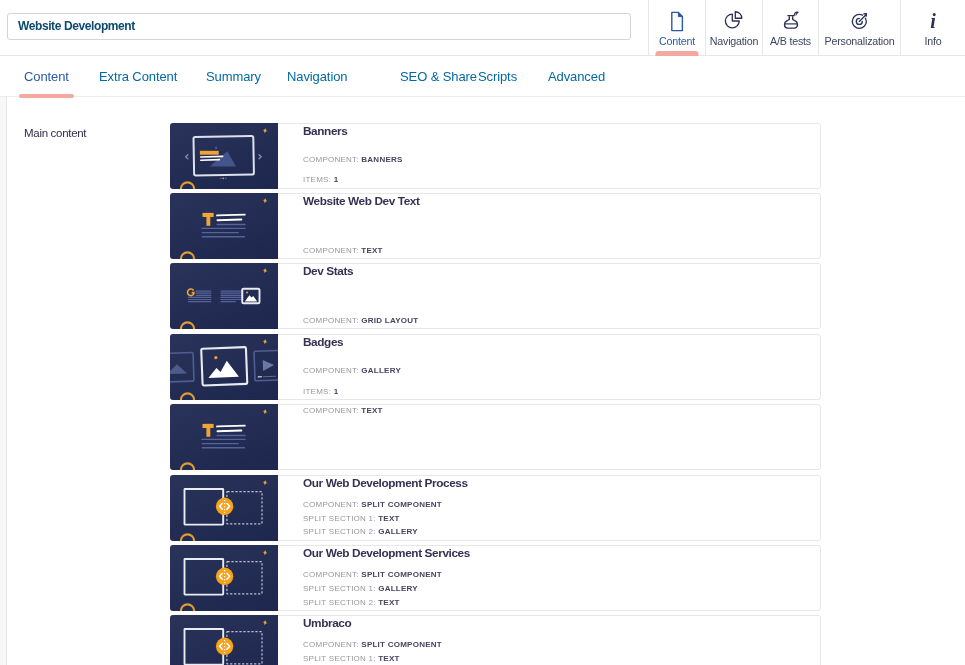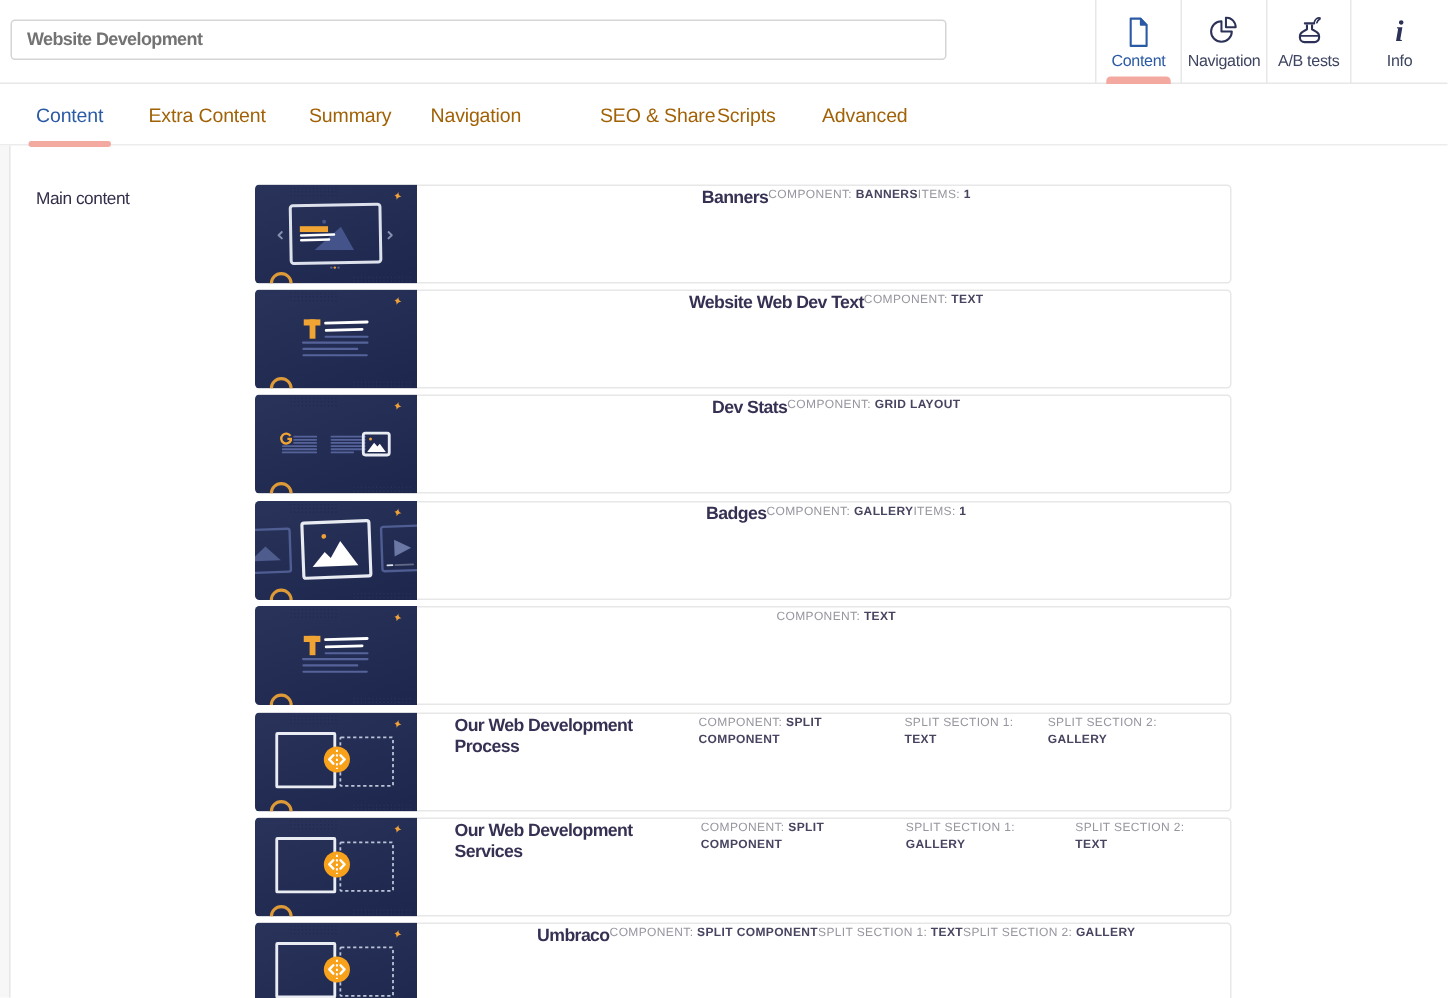"Website Development" .titleinput { color: #737373 -> #0c4a6e }
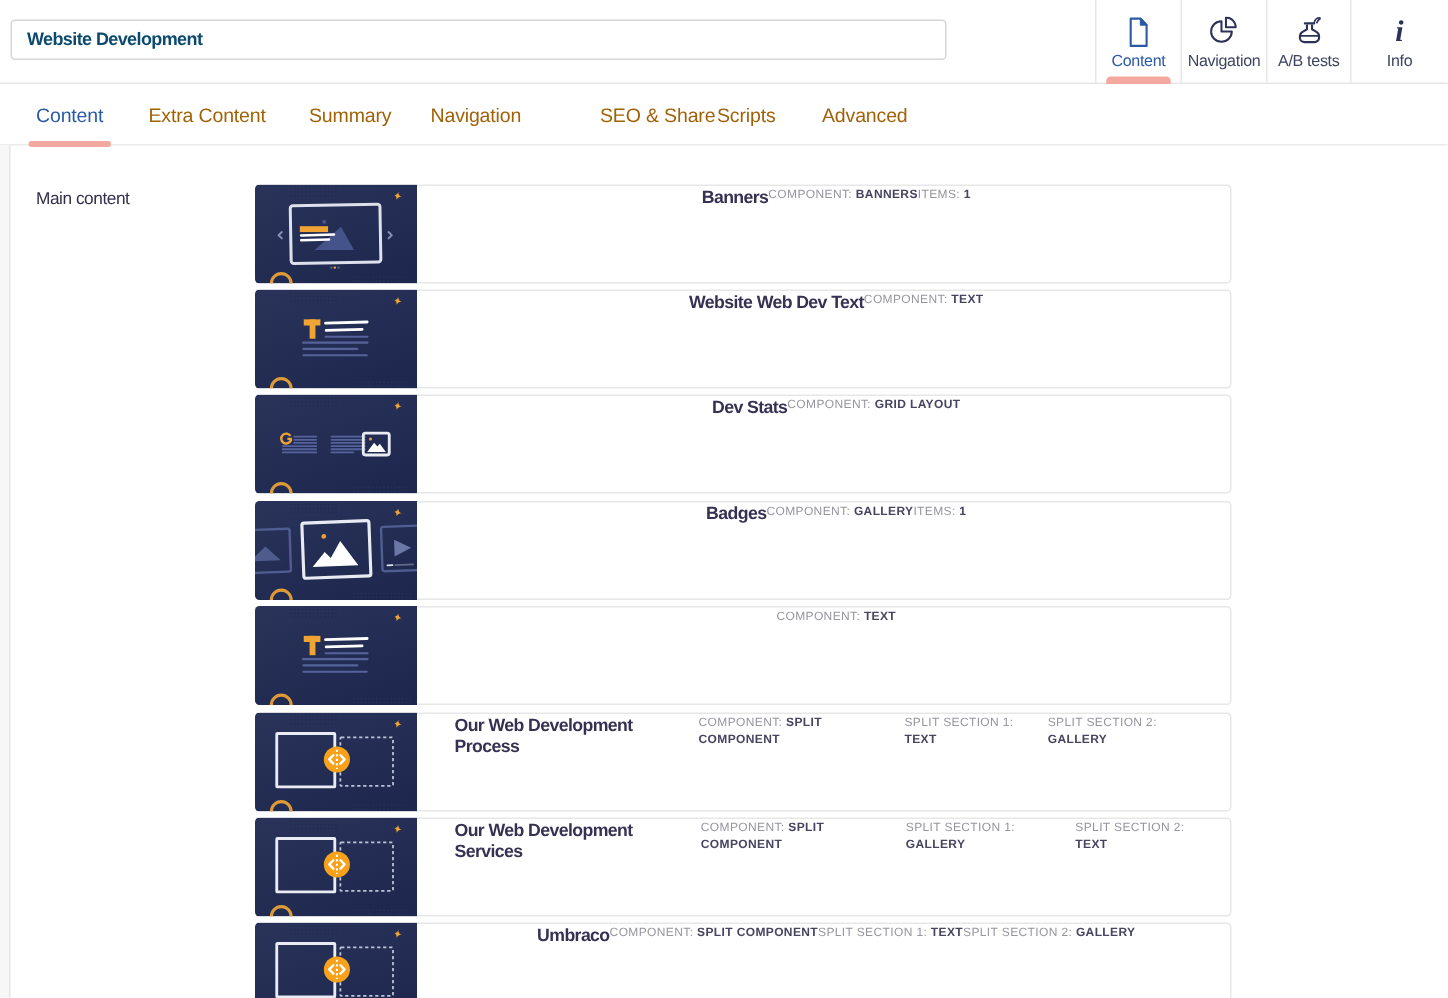"Personalization" div.apptab { html: none -> <div> <svg> <circle></circle> <path></path> <path></path> <path></path> <path></path> </svg> <div>Personalization</div> </div> }
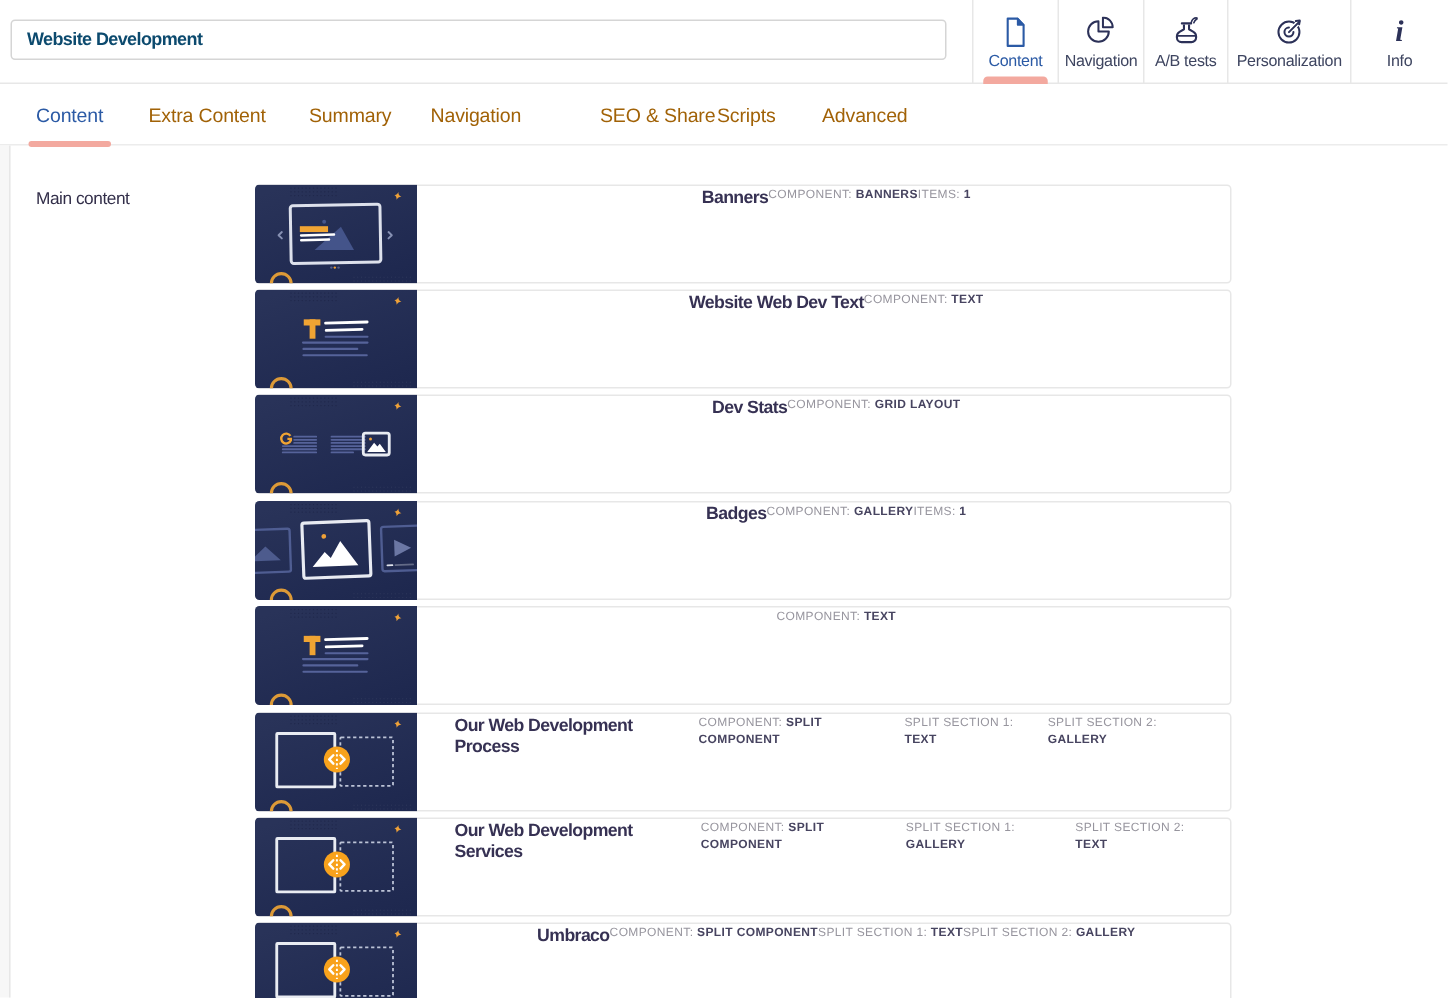"Extra Content" .tab { color: #a16207 -> #0369a1 }
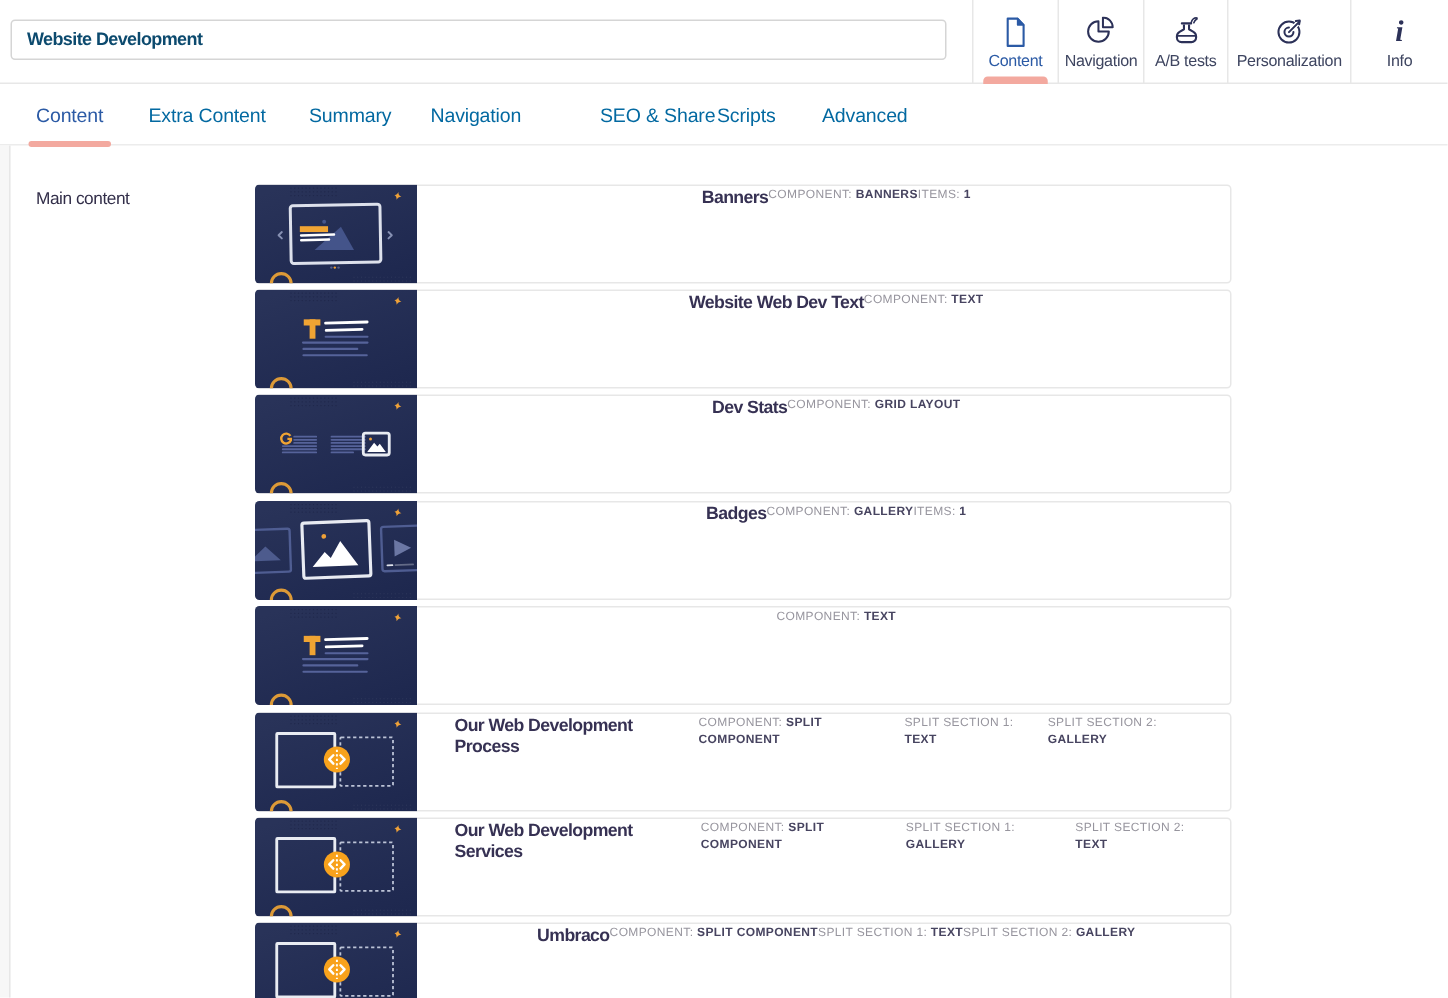"Banners" .ctext { flex-direction: row -> column; justify-content: center -> space-between }
